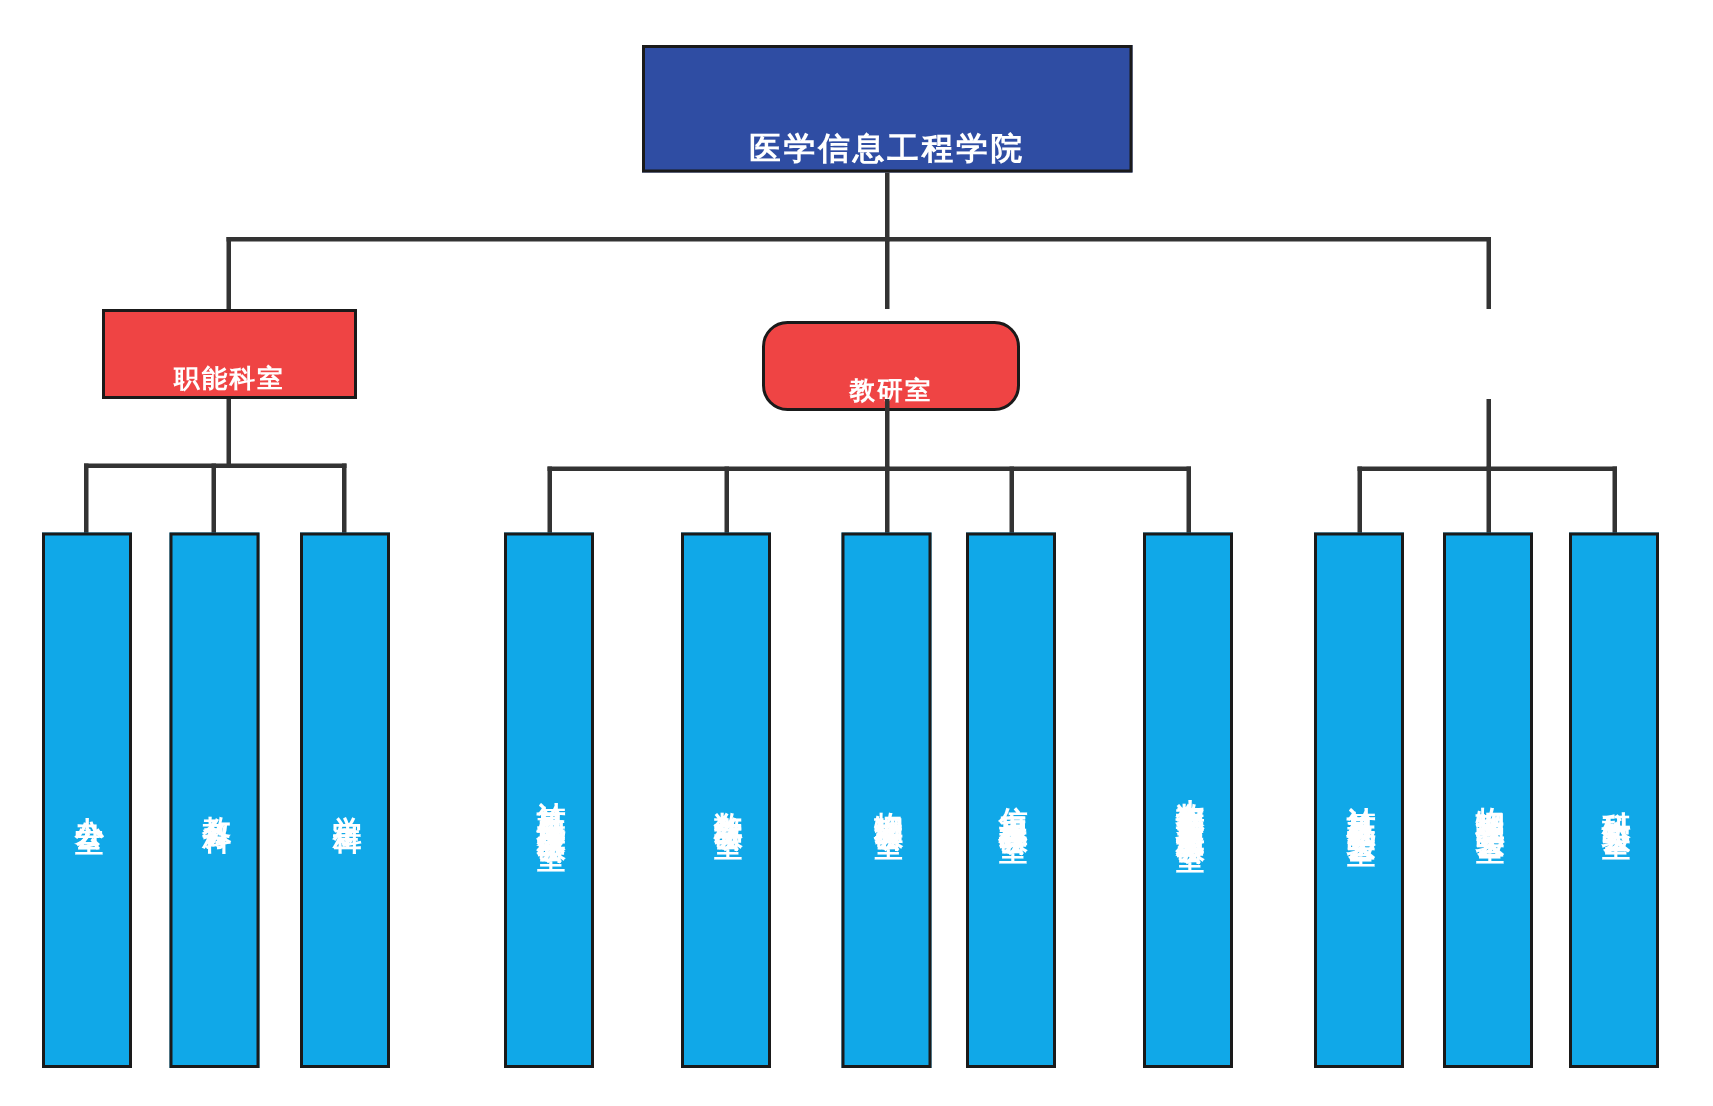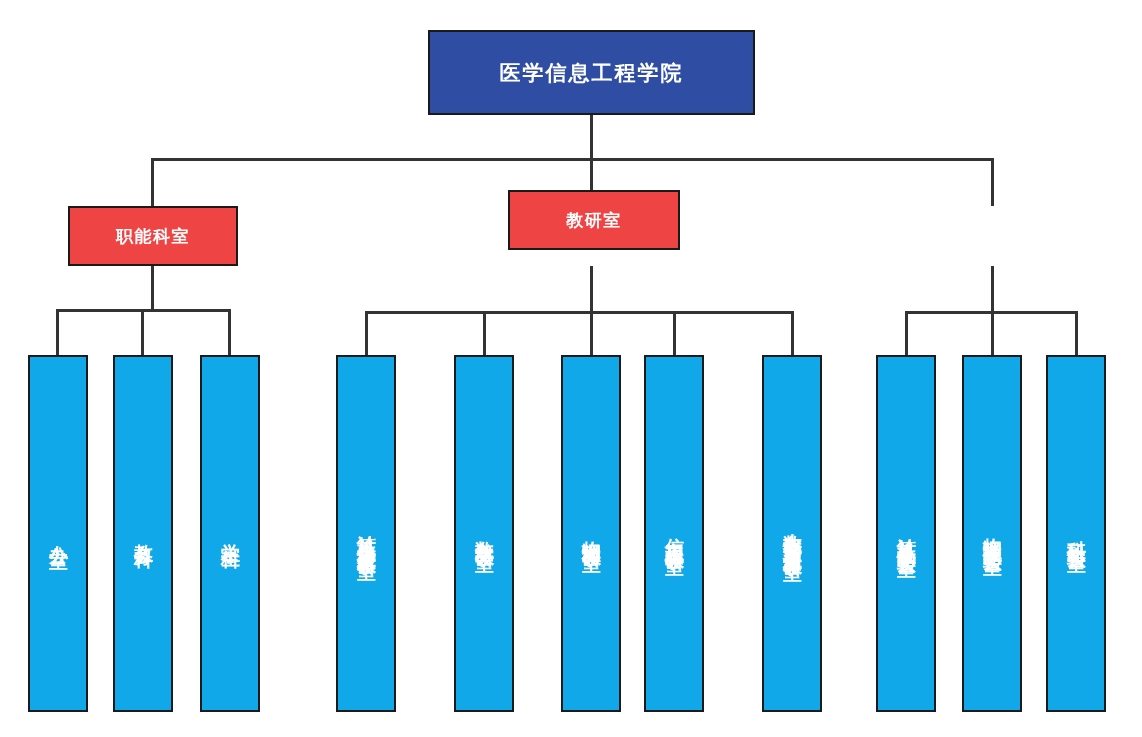"医学信息工程学院" .node { align-items: center -> flex-end }
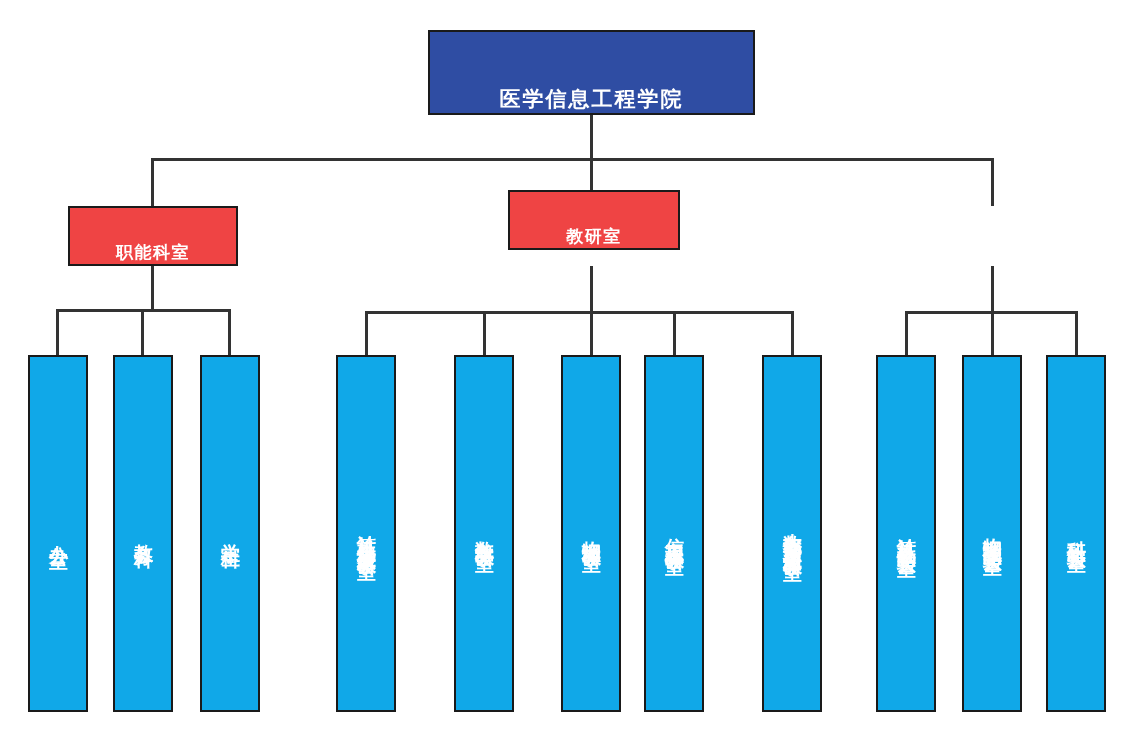"教研室" div.node { border-radius: none -> 17px; top: 190px -> 214px }
